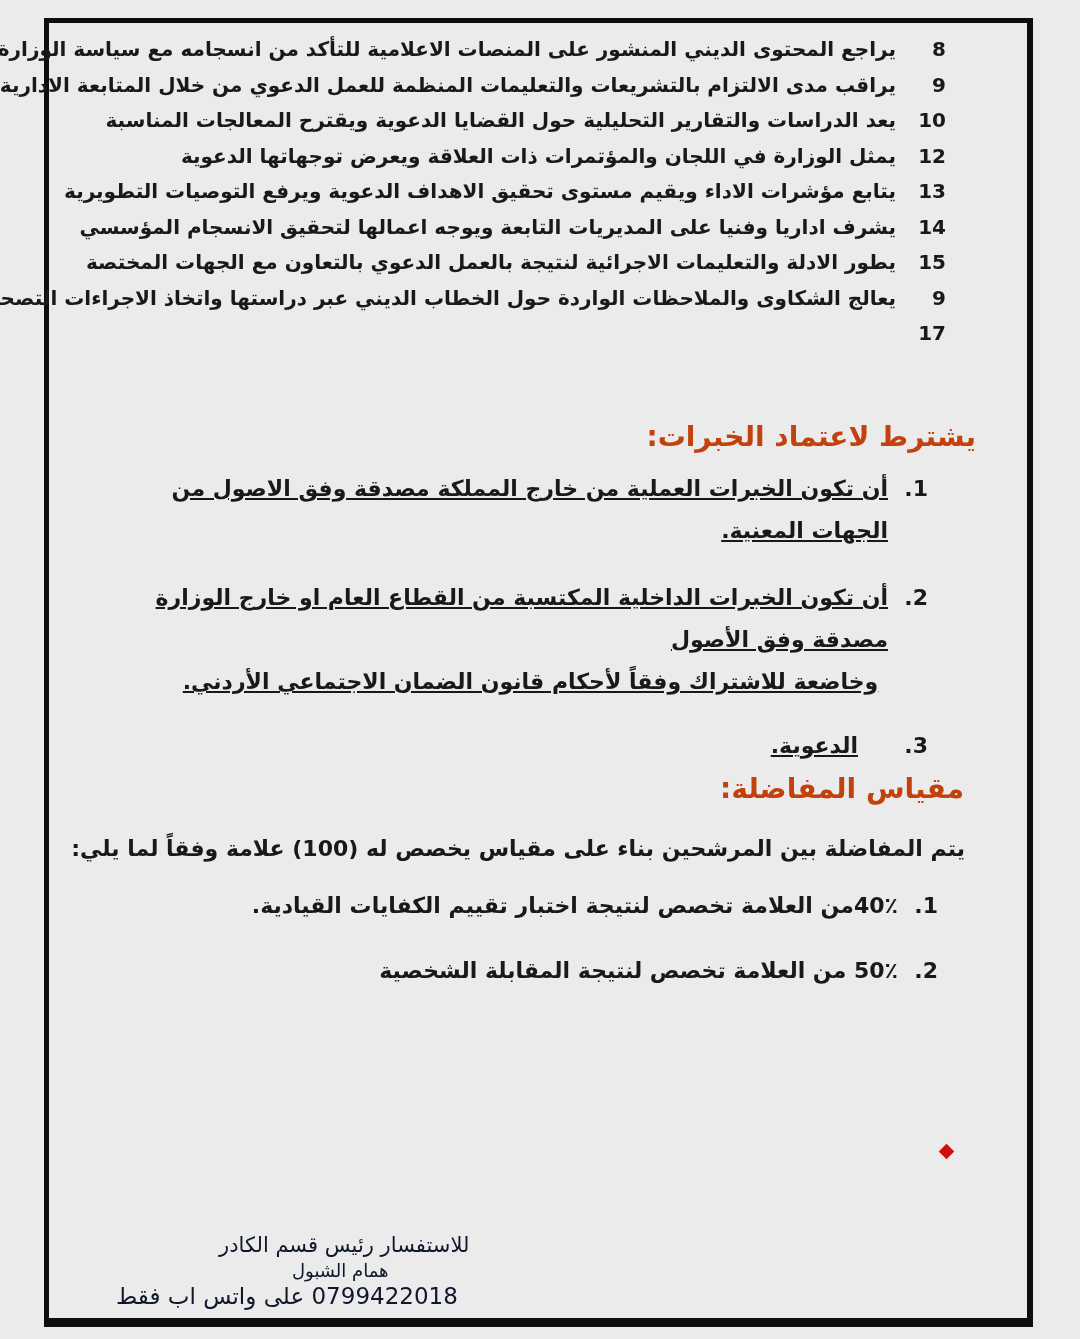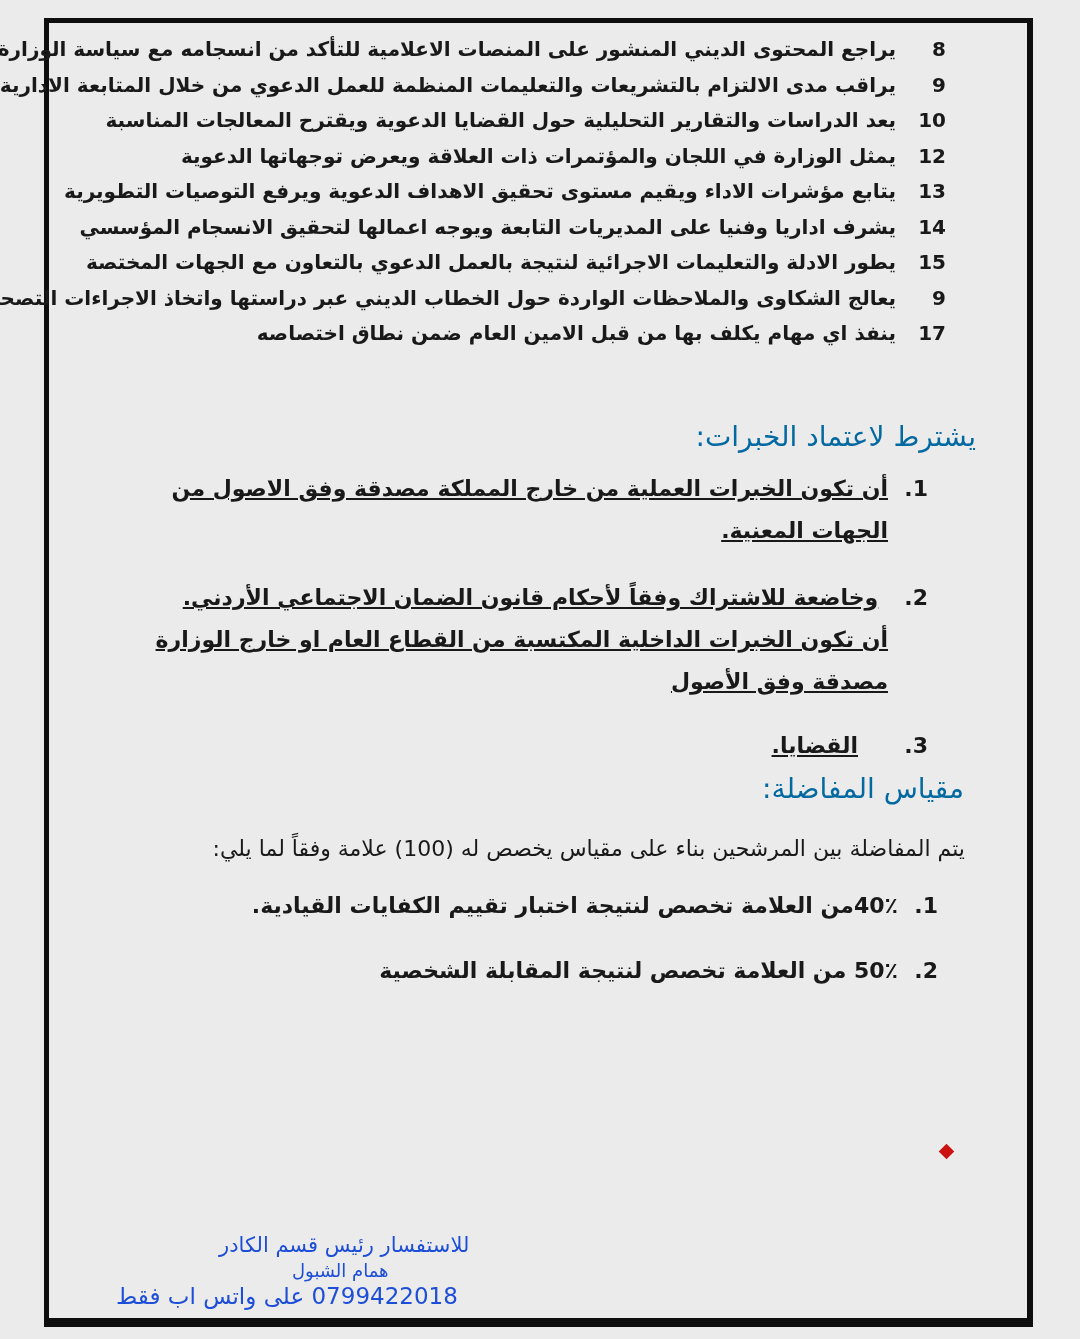"ينفذ اي مهام يكلف بها" span.duty-text { html: <span>ينفذ اي مهام يكلف بها من قبل الامين العام ضمن نطاق اختصاصه</span> -> none }
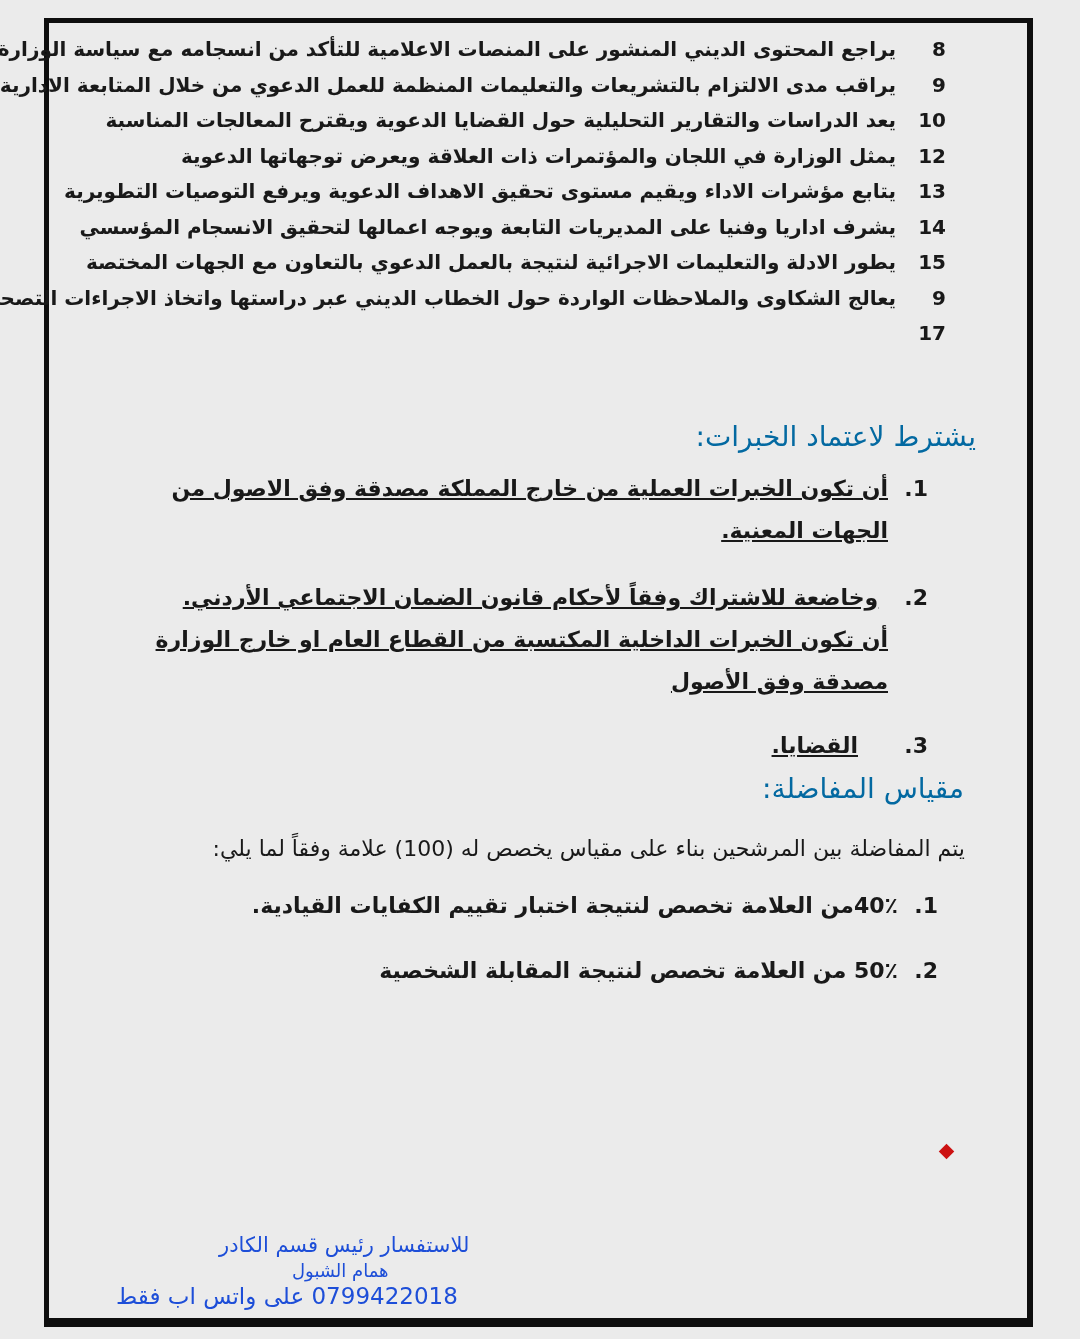"يشترط لاعتماد الخبرات:" .section-heading { color: #0369a1 -> #c2410c; font-weight: normal -> bold }
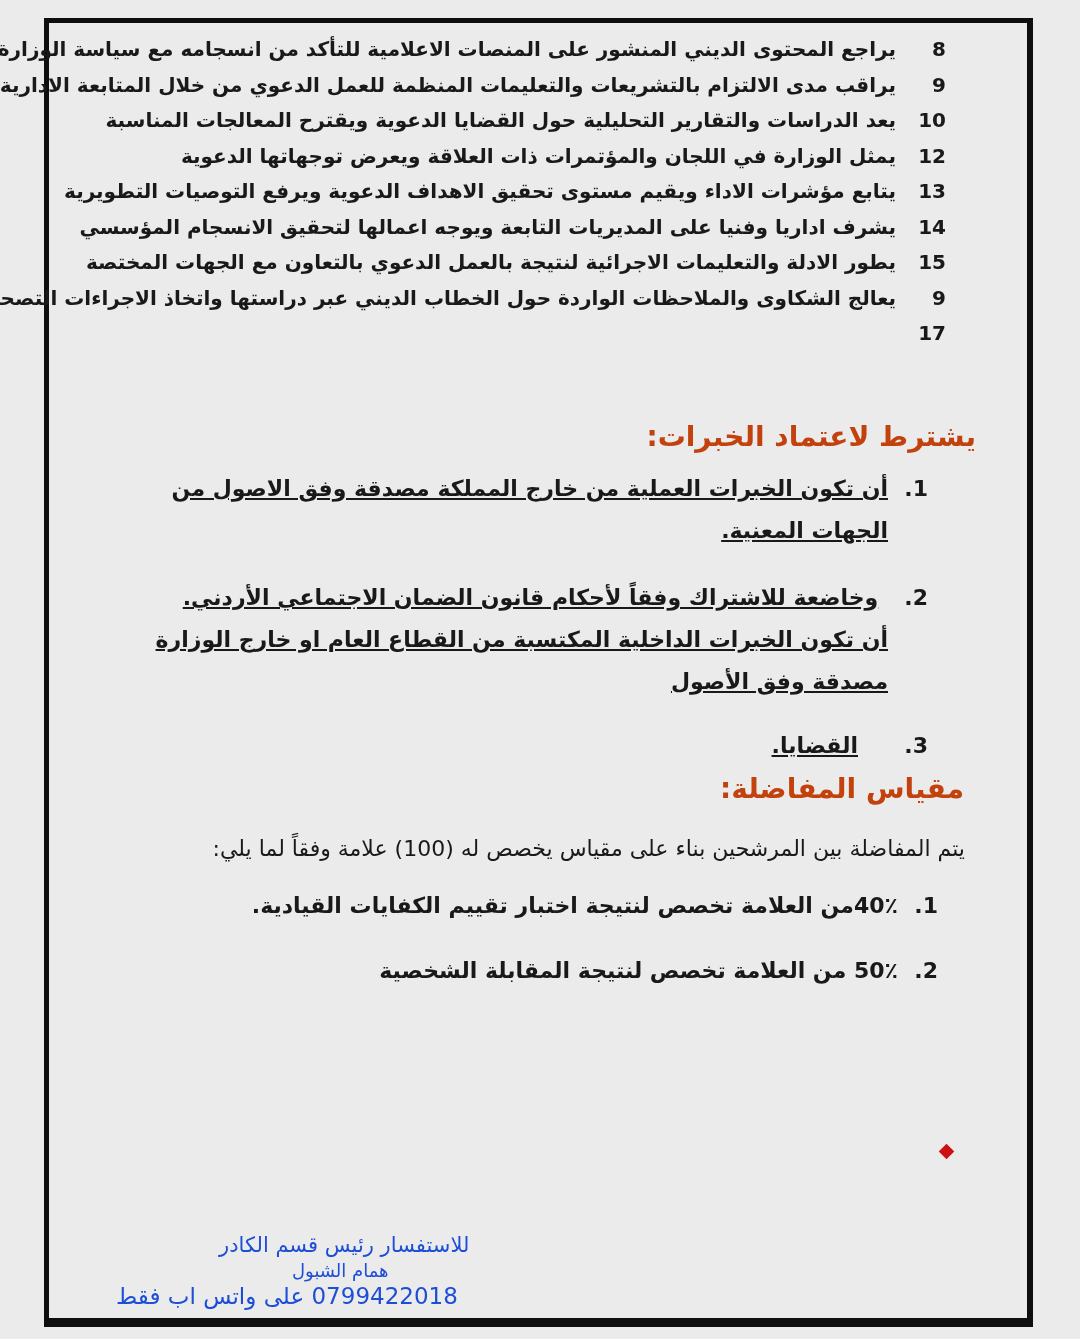"وخاضعة للاشتراك وفقاً لأحكام قانون" span { order: before "أن تكون الخبرات الداخلية المكتسبة" -> after "أن تكون الخبرات الداخلية المكتسبة" }
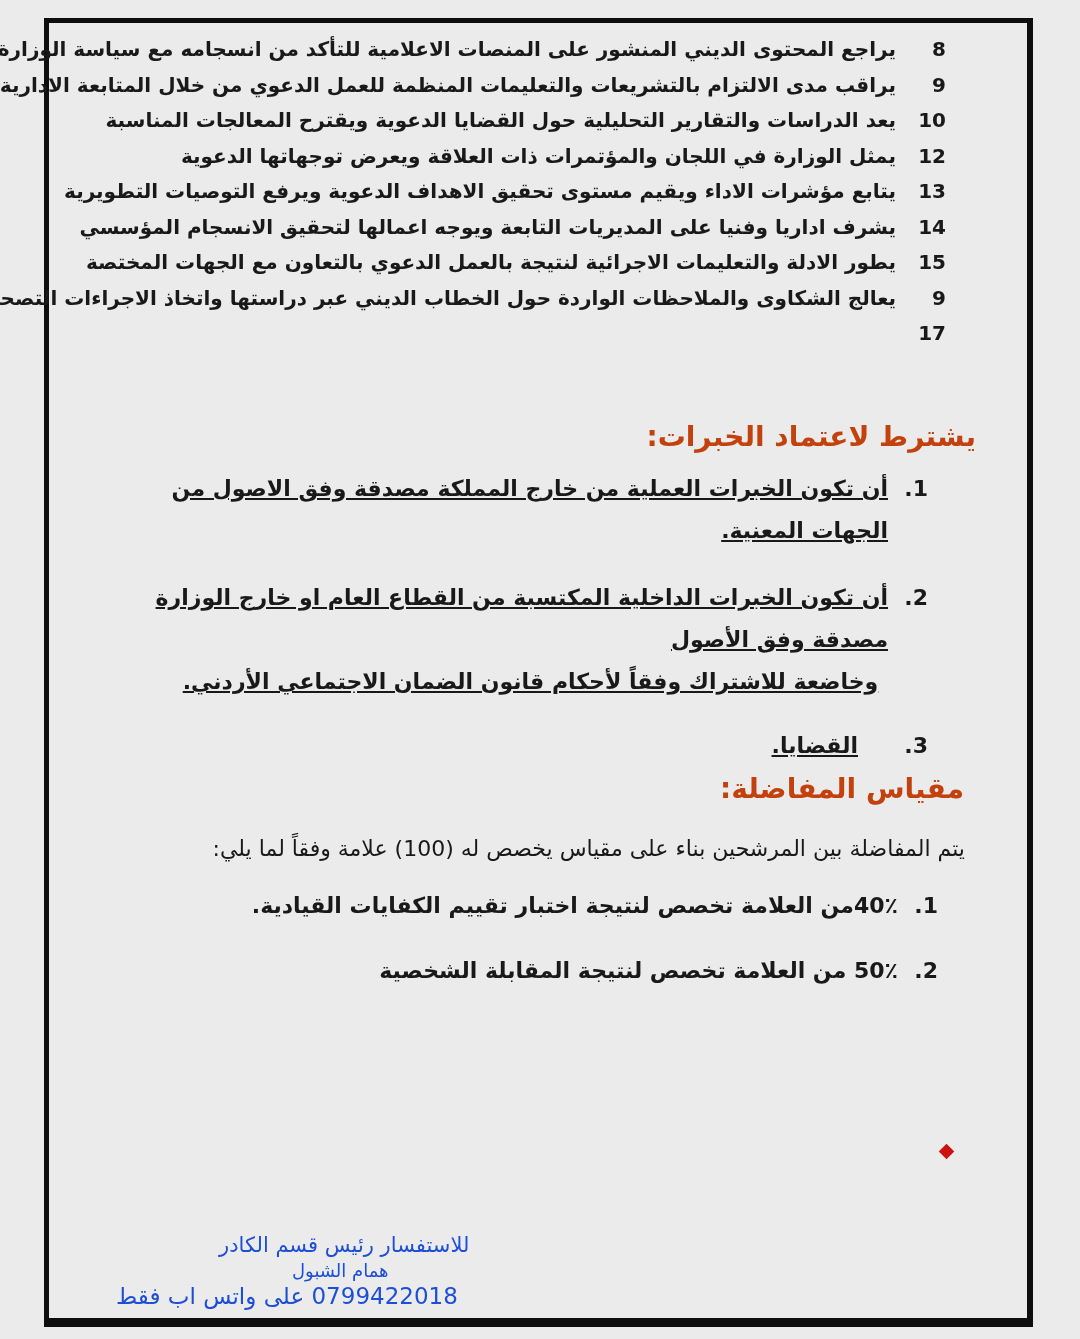"القضايا." span { text: القضايا -> الدعوية }
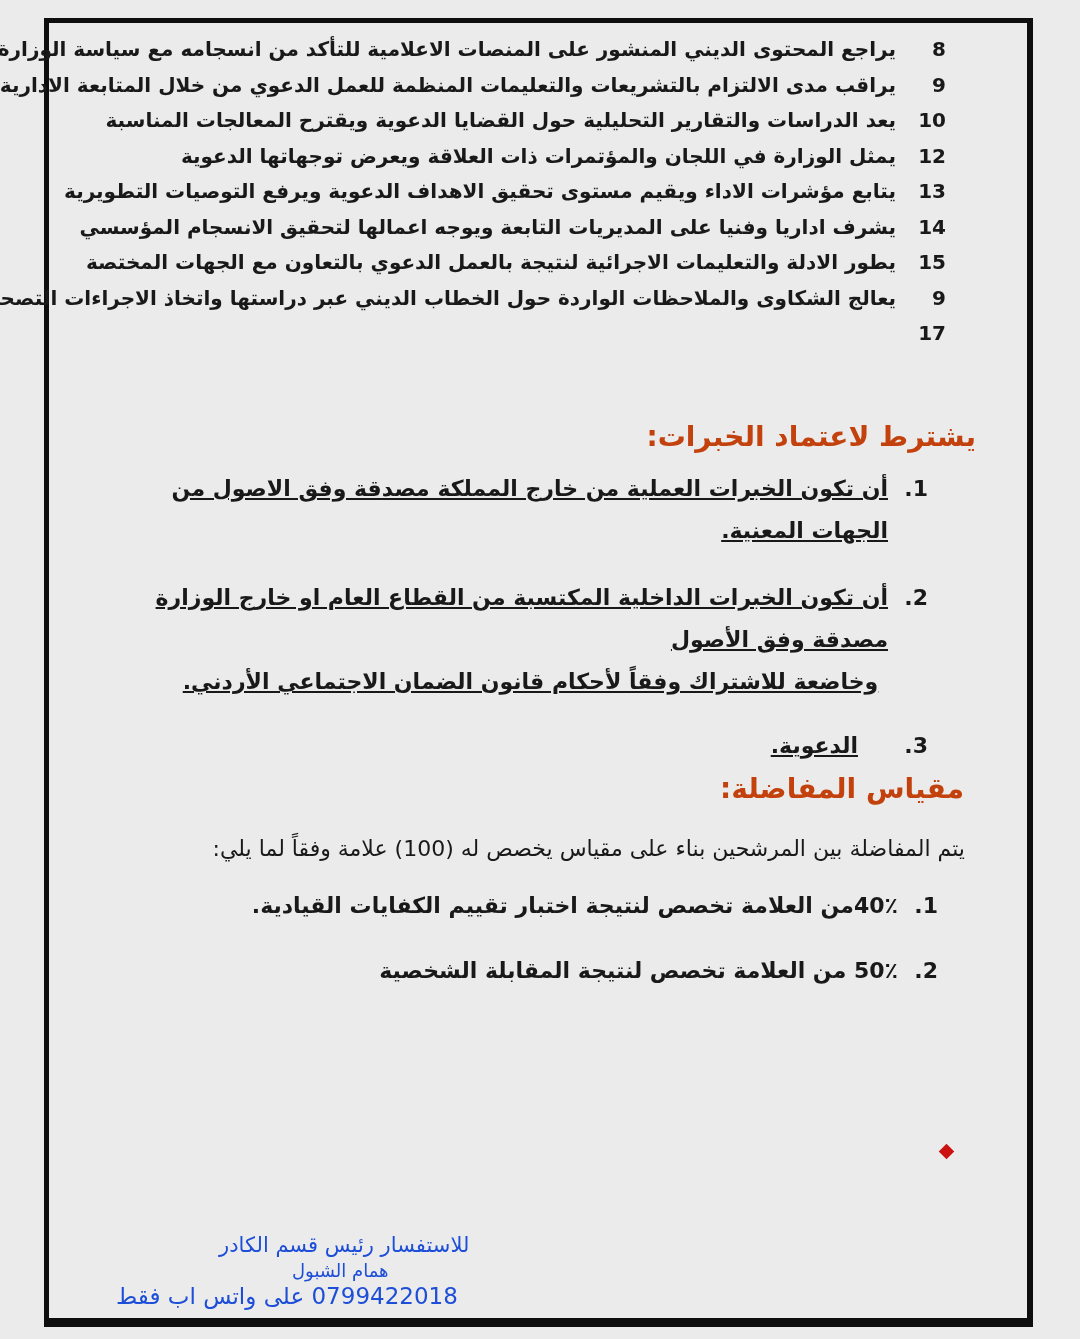"يتم المفاضلة بين المرشحين بناء" .scale-intro { font-weight: normal -> bold }
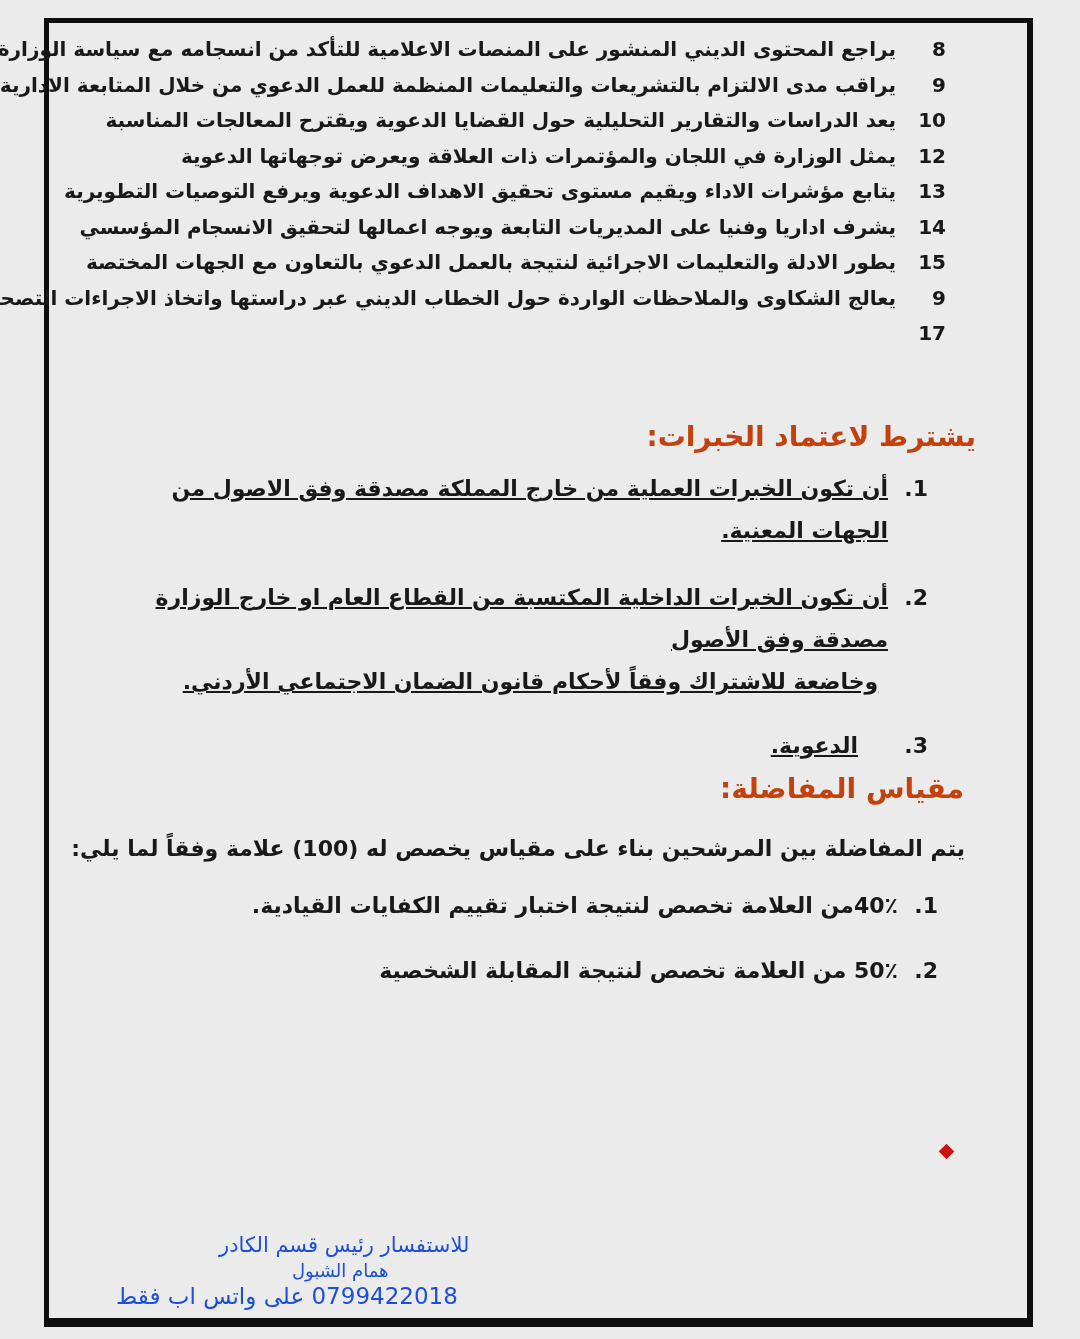"للاستفسار رئيس قسم الكادر" .footer-line { color: #1d4ed8 -> #0f172a }
